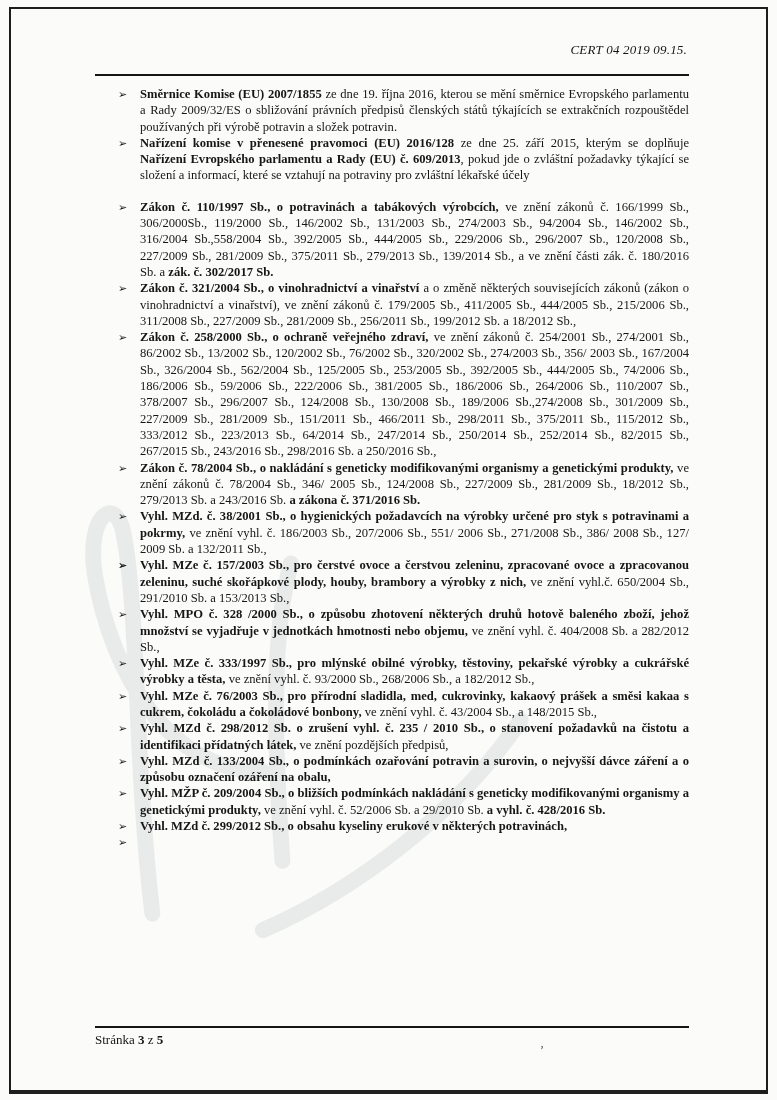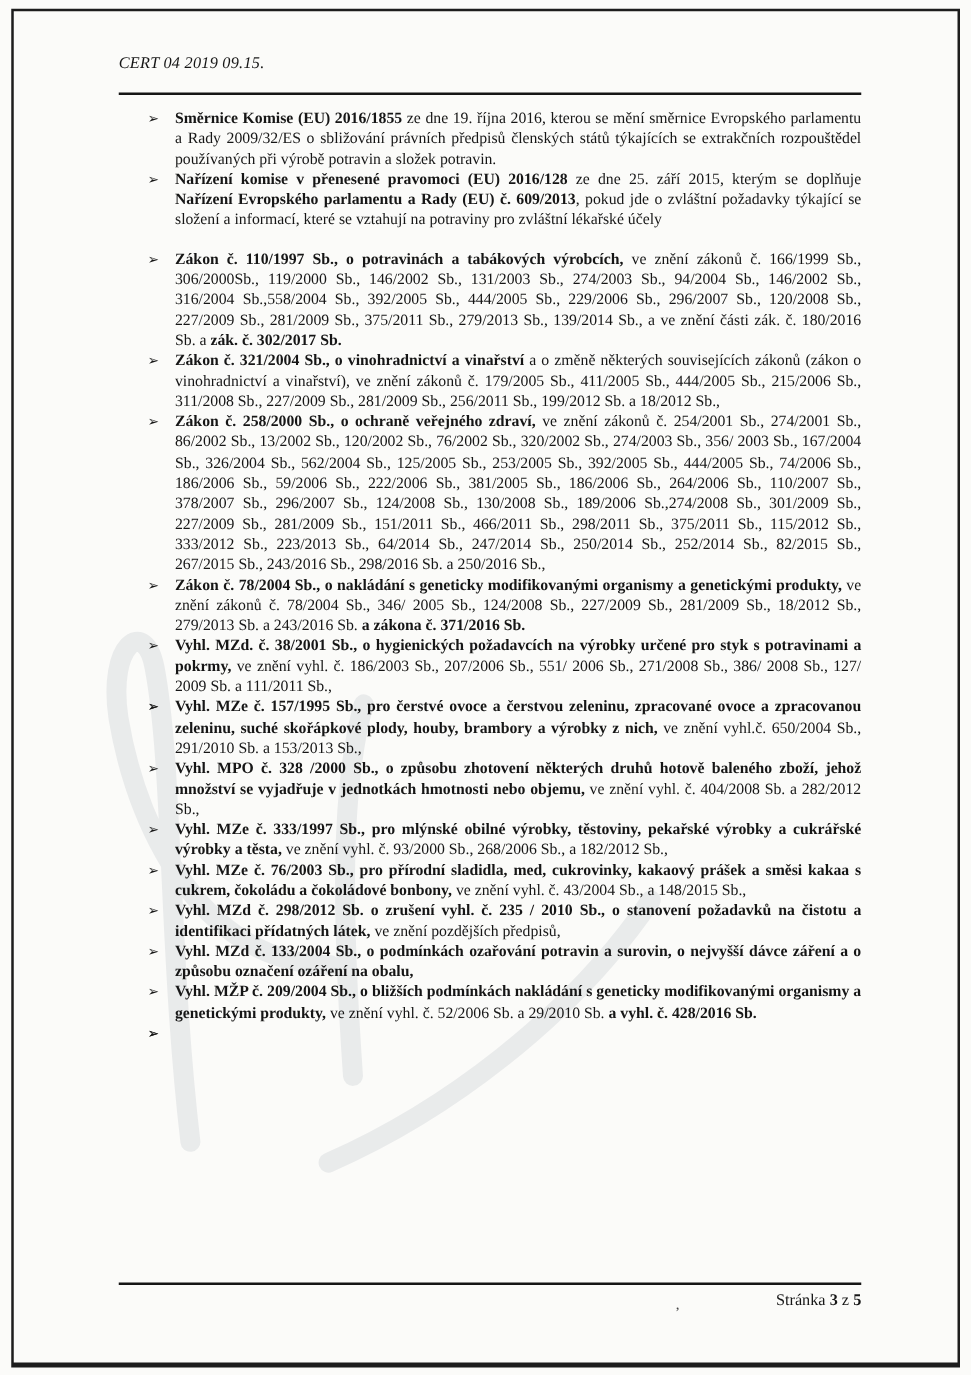"CERT 04 2019 09.15." .header-code { text-align: none -> right }
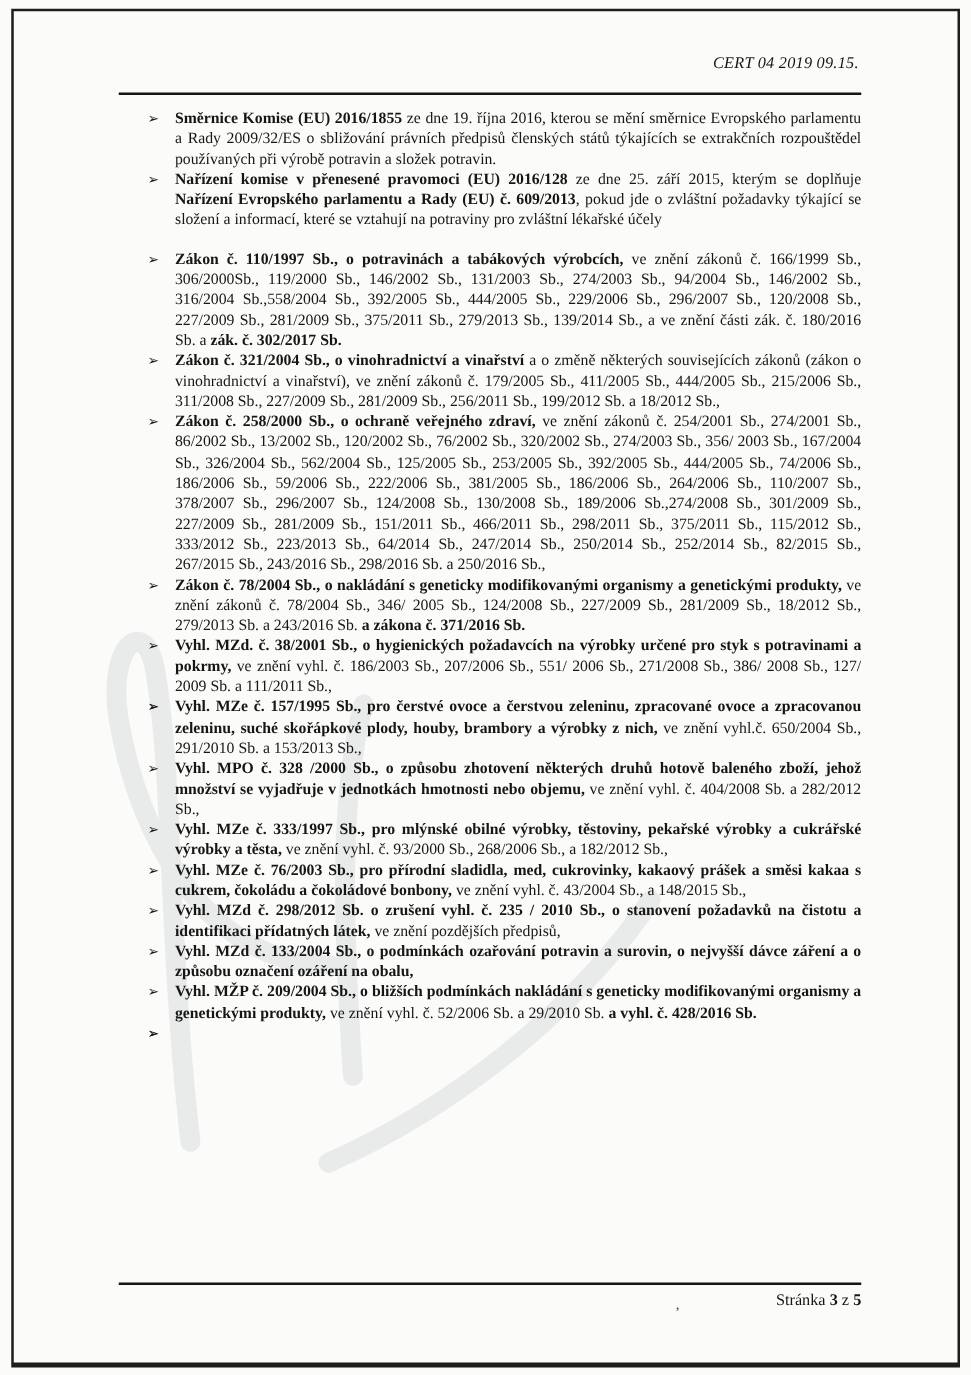"Směrnice Komise (EU) 2016/1855" span.b { text: 2016/1855 -> 2007/1855 }
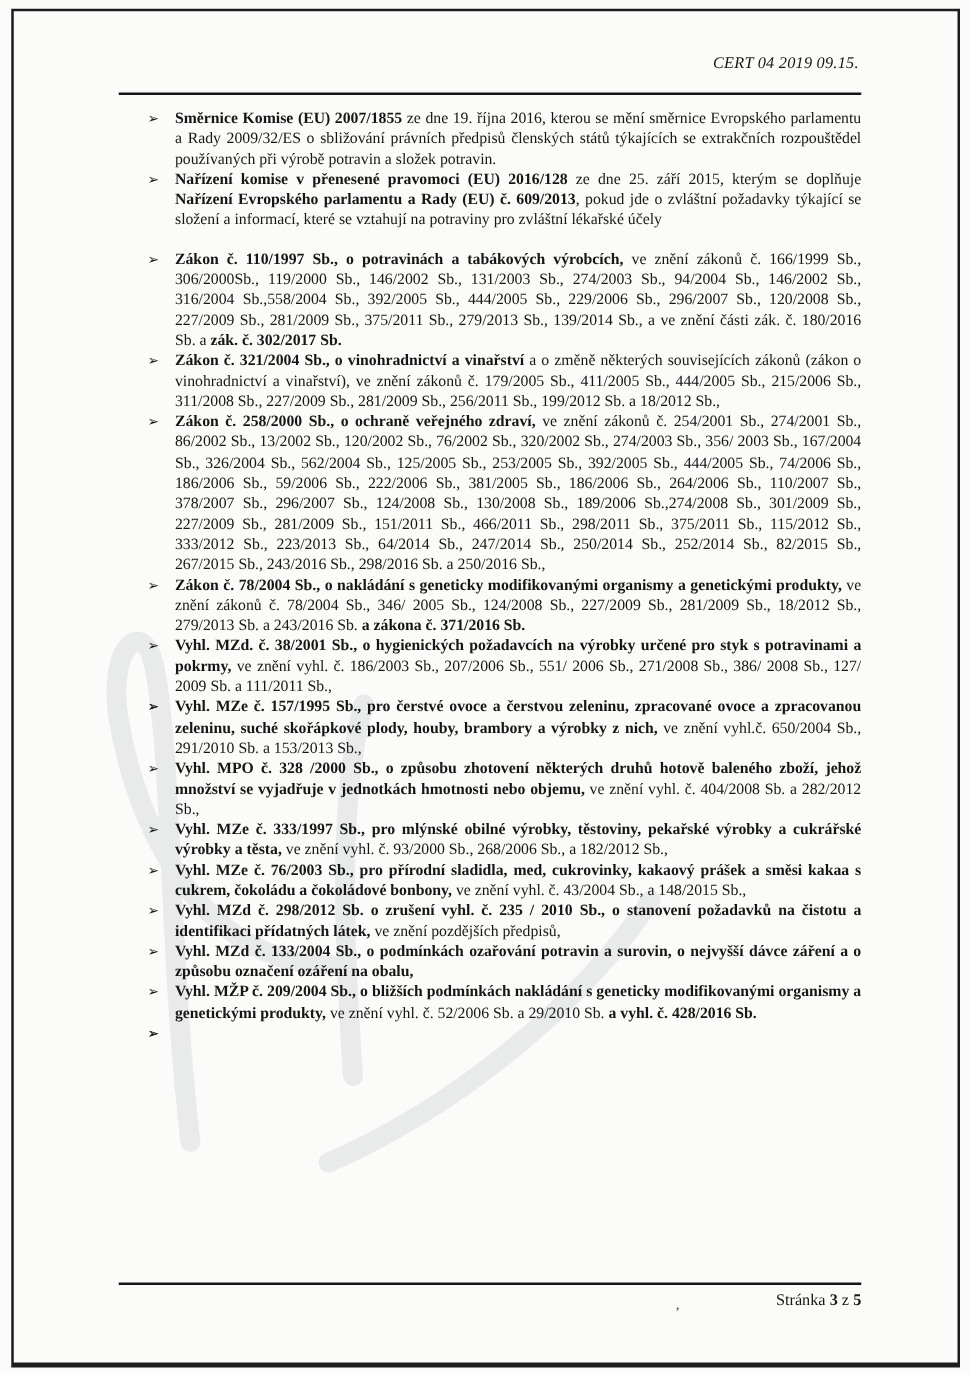"ve znění vyhl. č. 186/2003" span { text: 111/2011 -> 132/2011 }
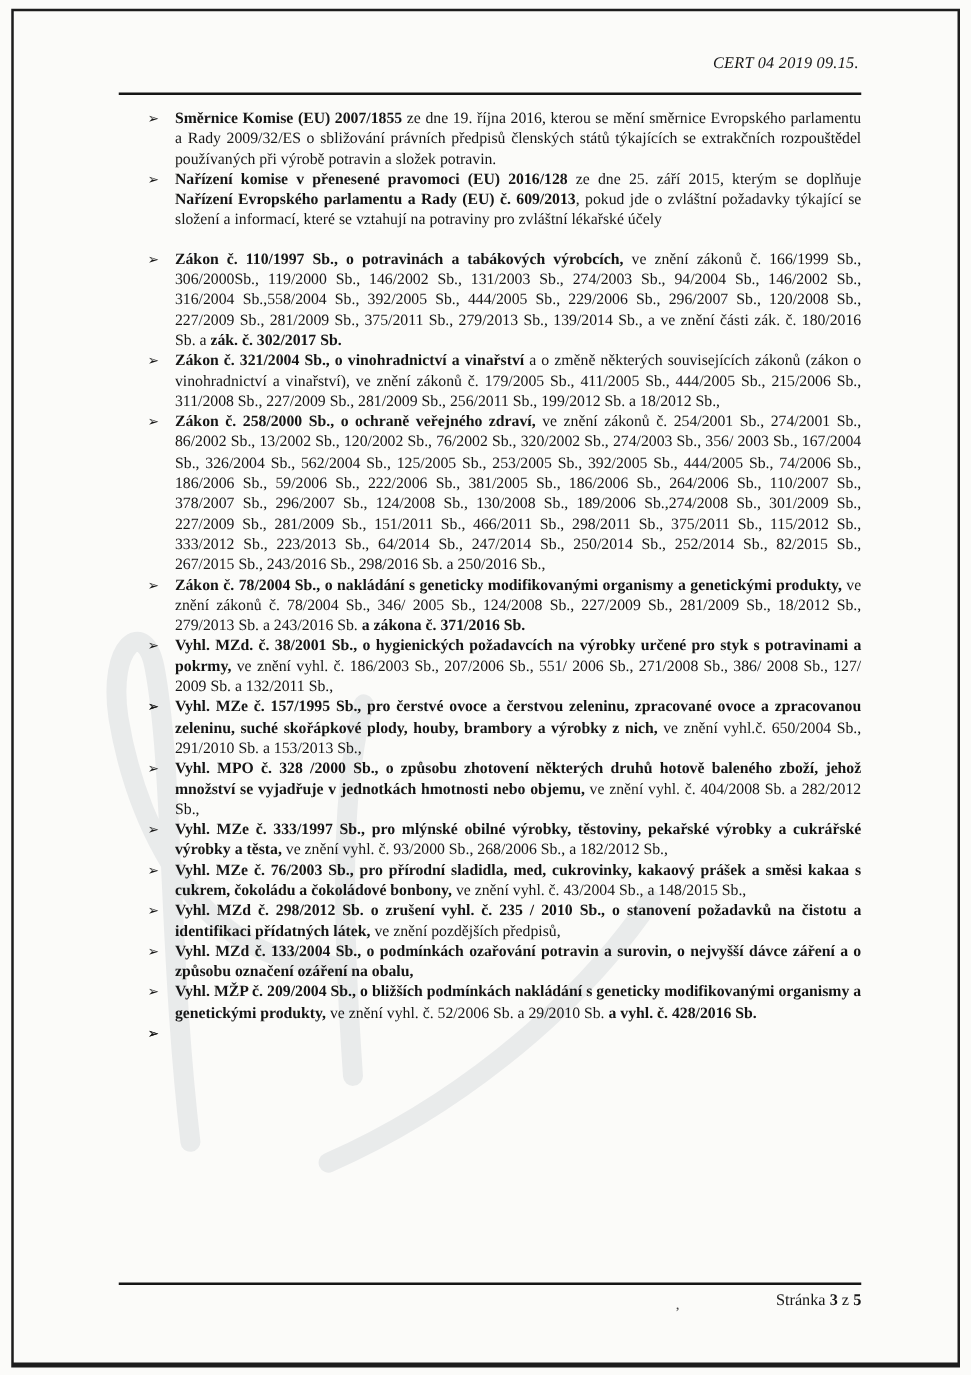"Vyhl. MZe č. 157/1995 Sb.," span.b { text: 157/1995 -> 157/2003 }
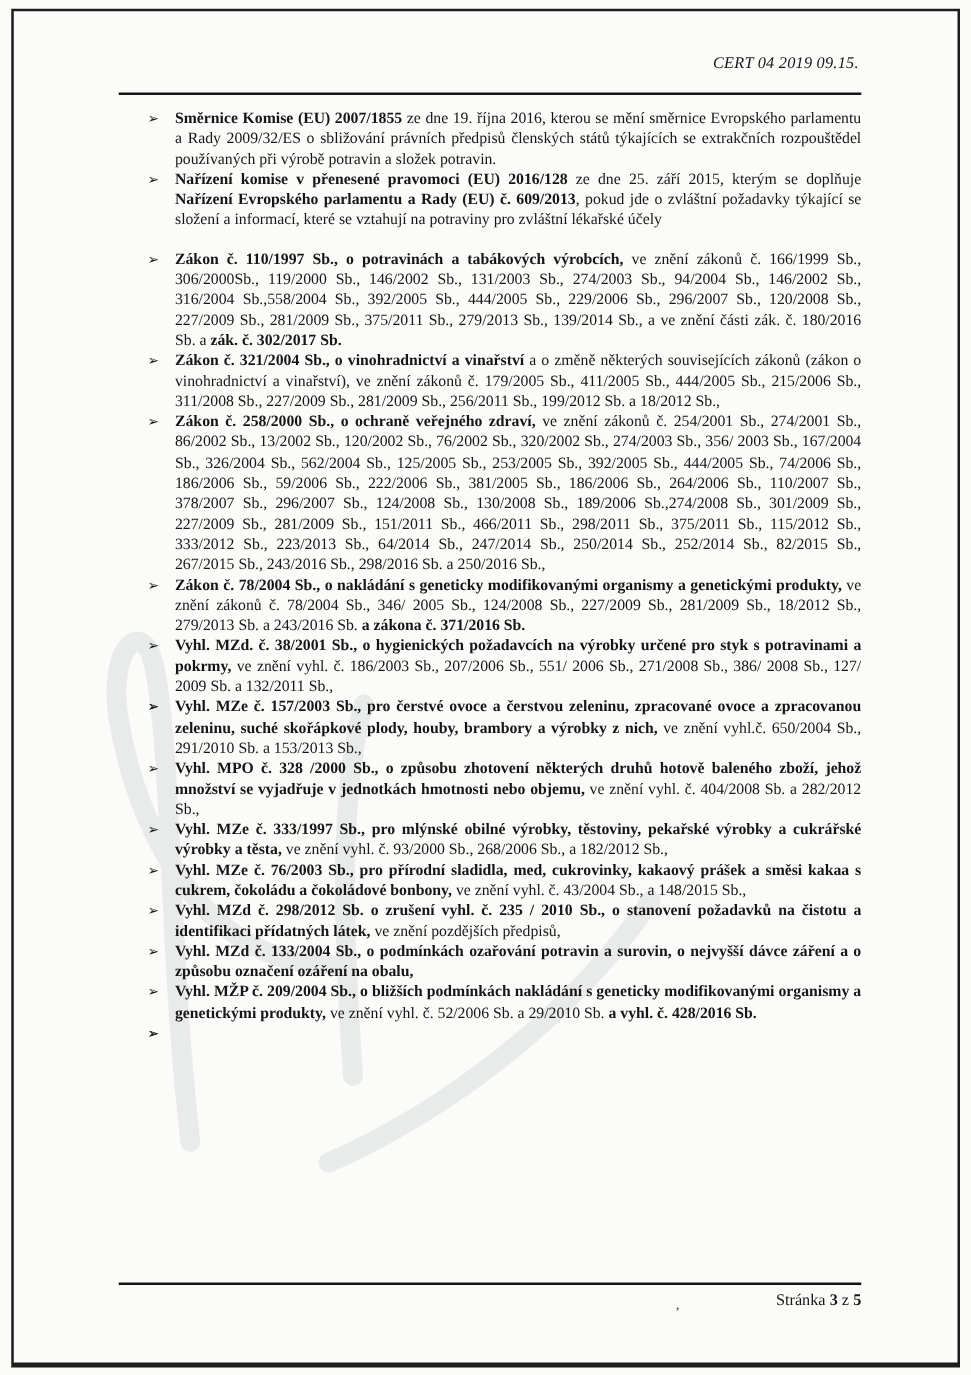"Vyhl. MZd č. 299/2012 Sb.," span { html: none -> <span><span>Vyhl. MZd č. 299/2012 Sb., o obsahu kyseliny erukové v některých potravinách,</span></span> }
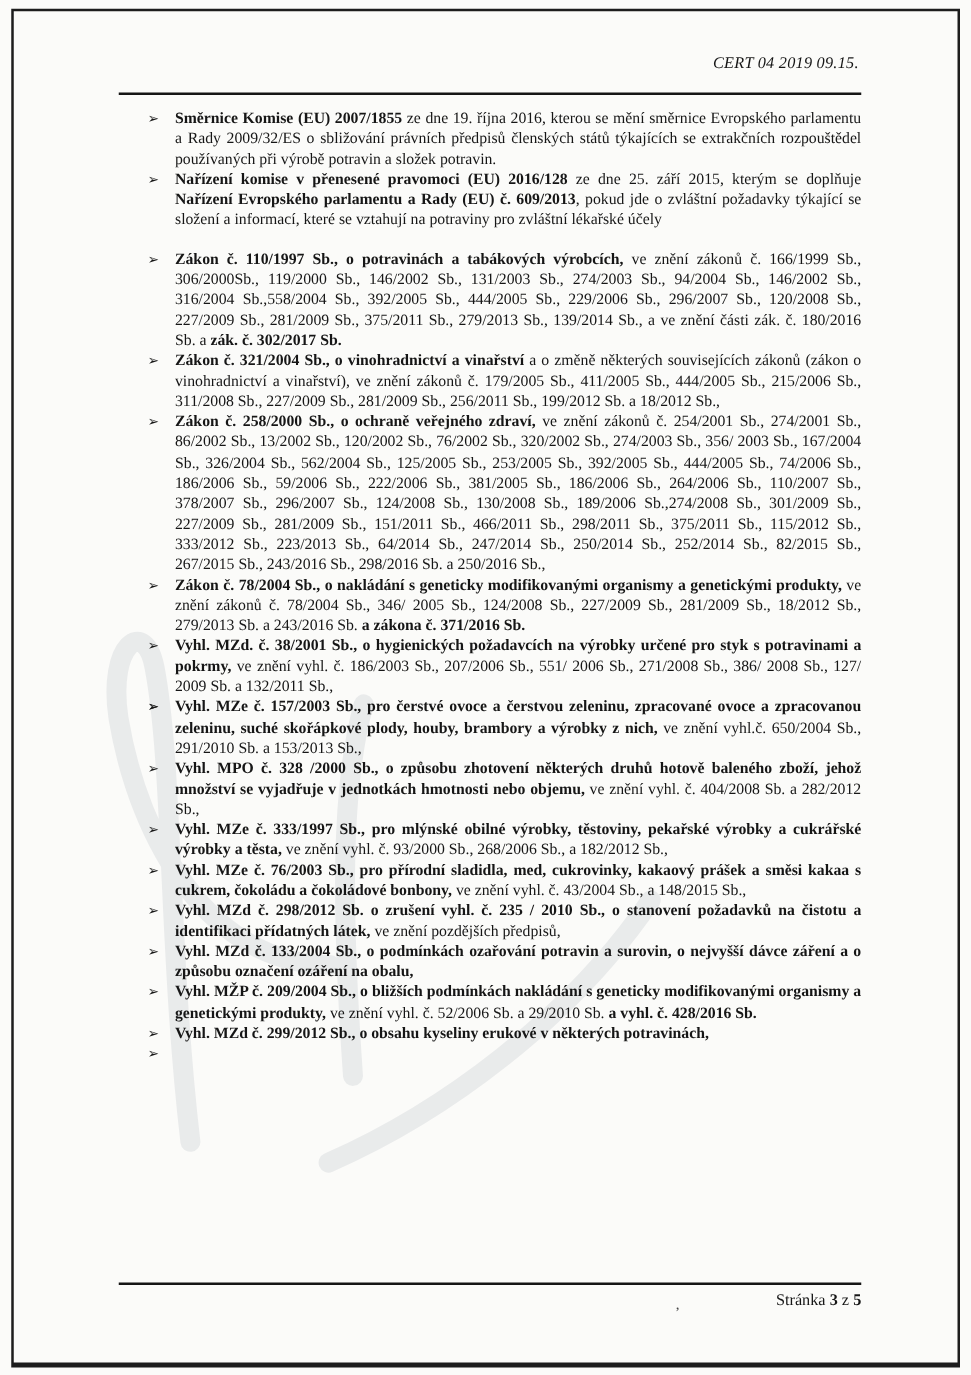"Stránka 3 z 5" .footer-text { text-align: right -> left }
